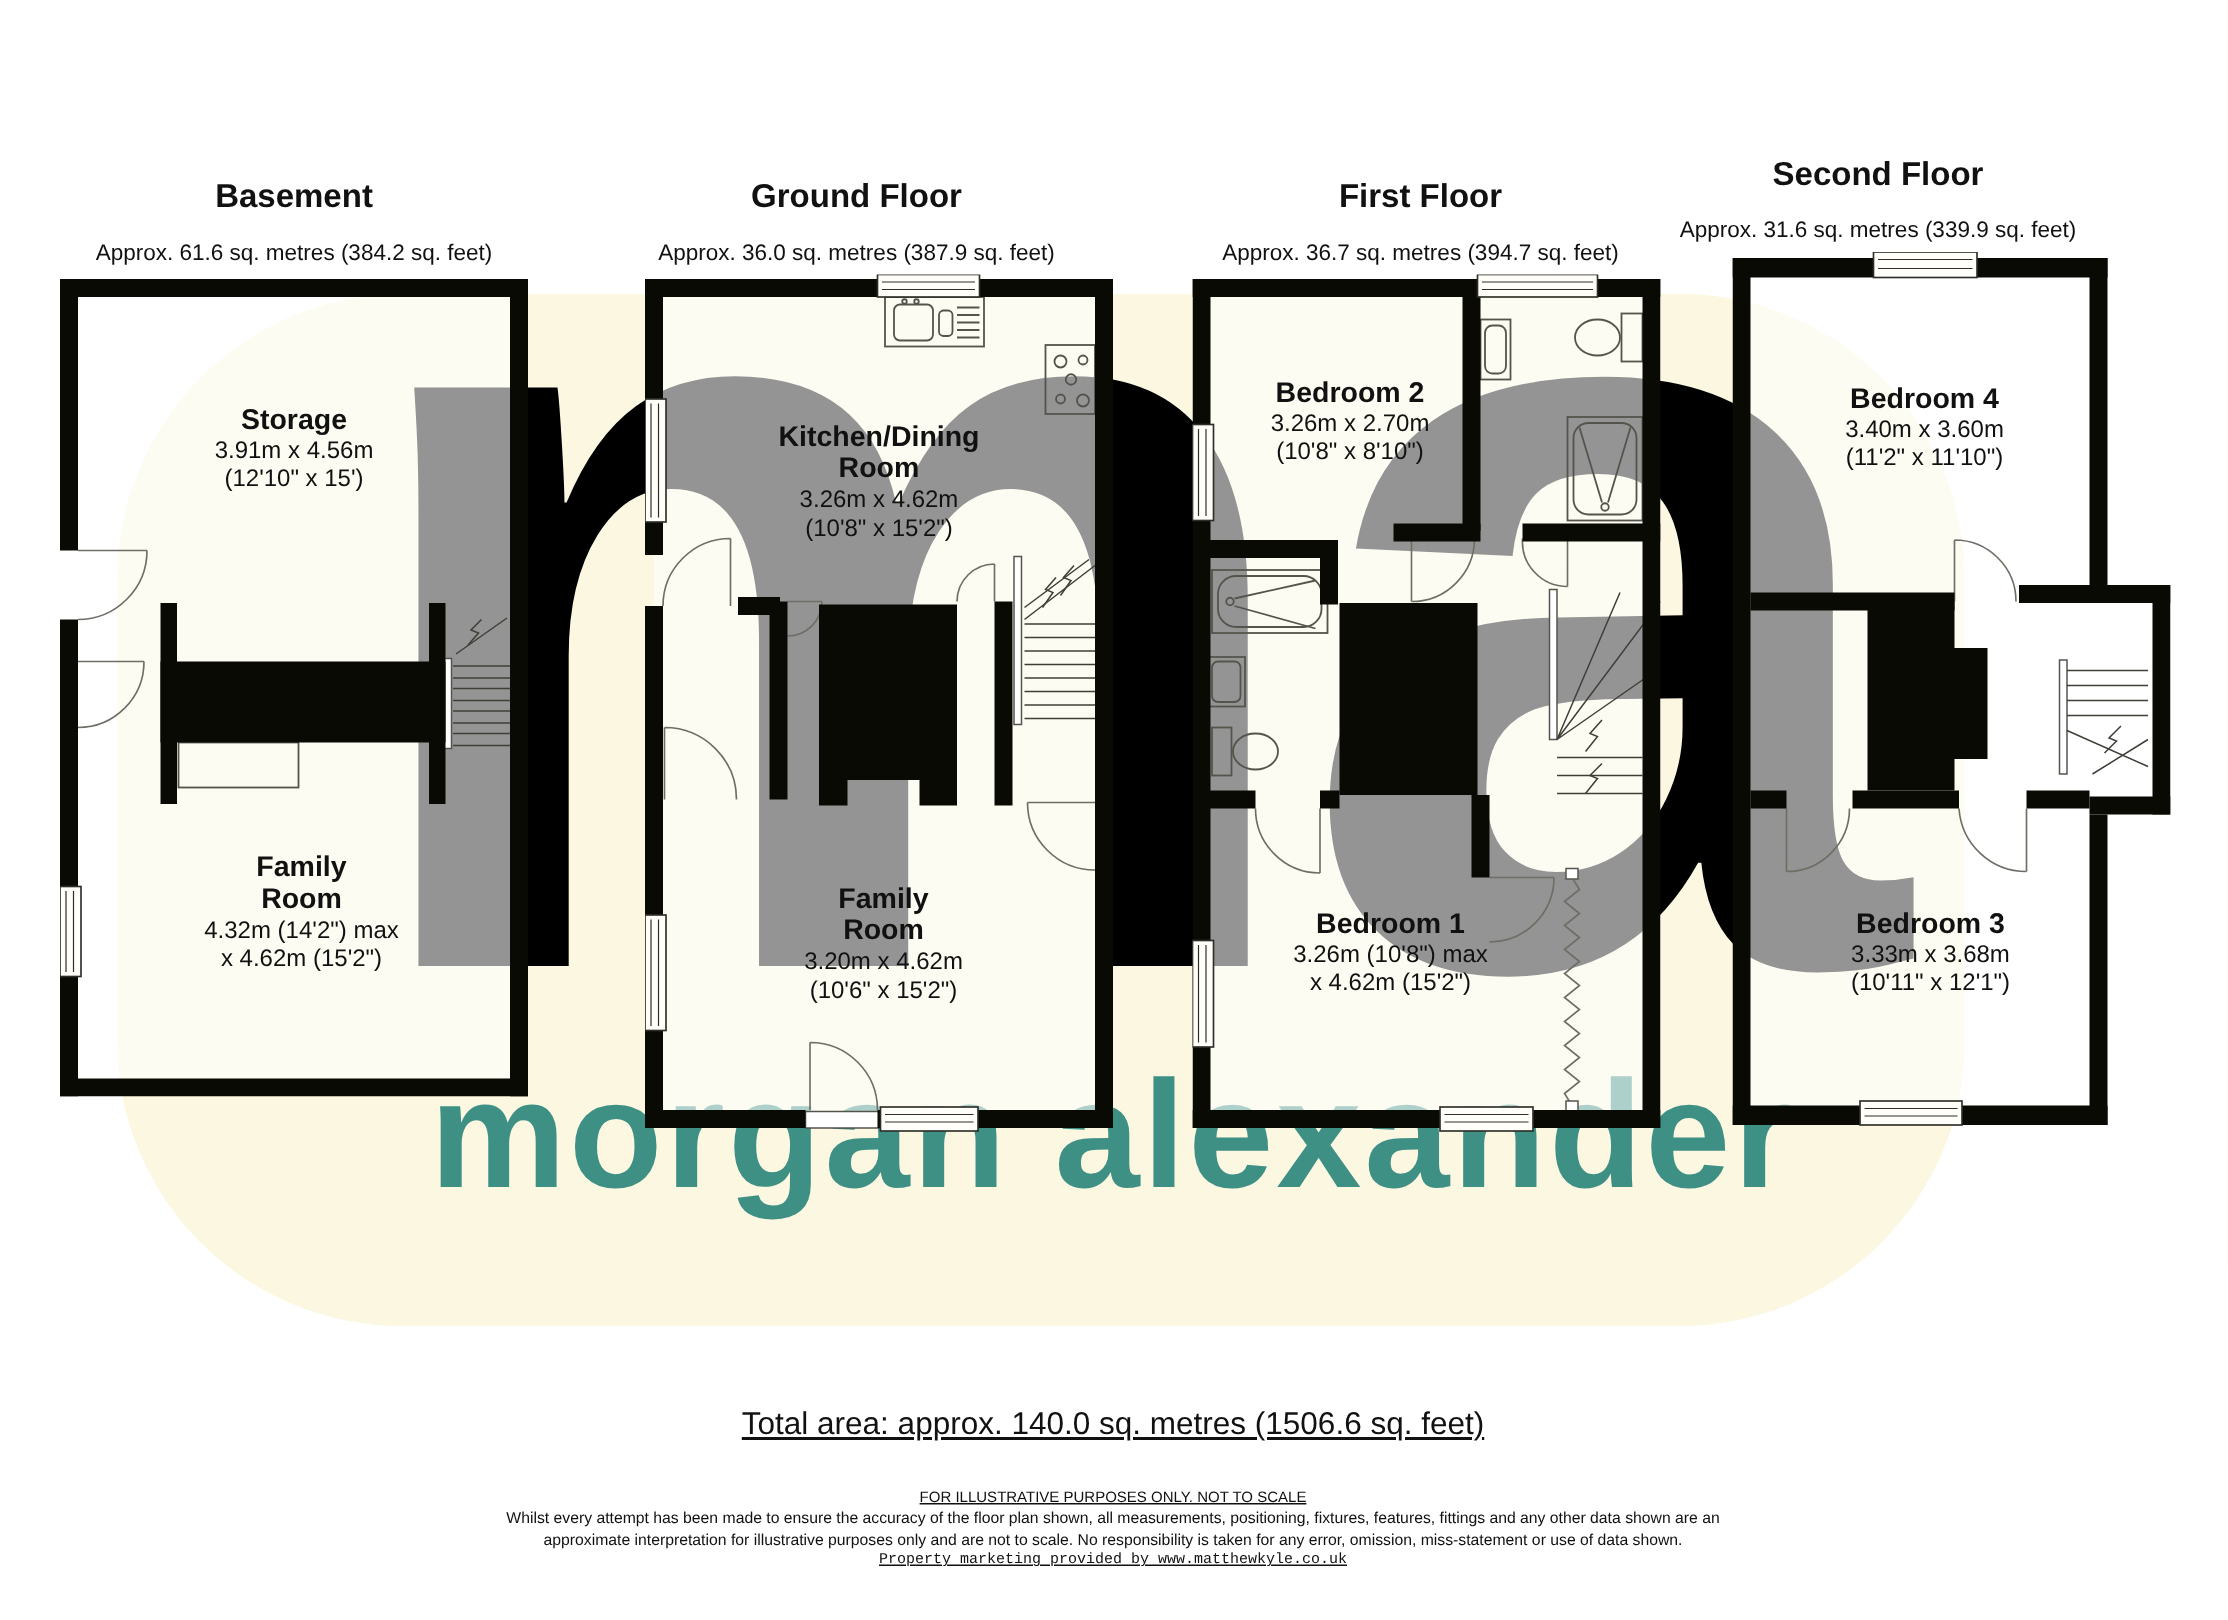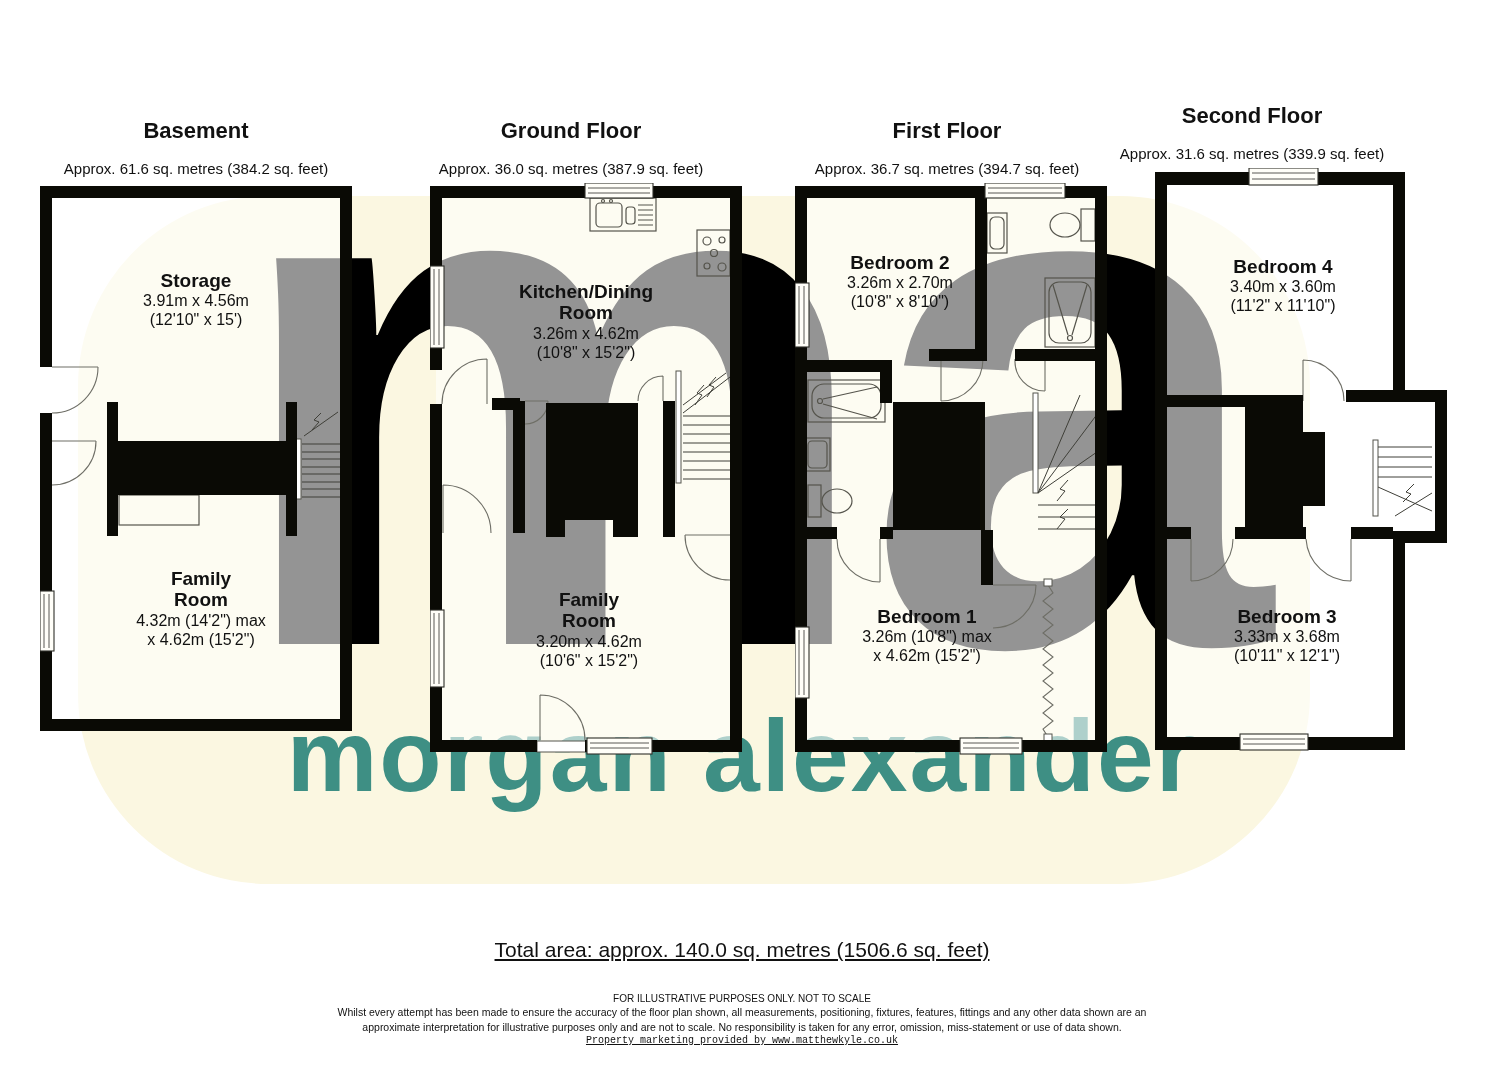"FOR ILLUSTRATIVE PURPOSES ONLY. NOT" .f-notice { text-decoration: none -> underline }
